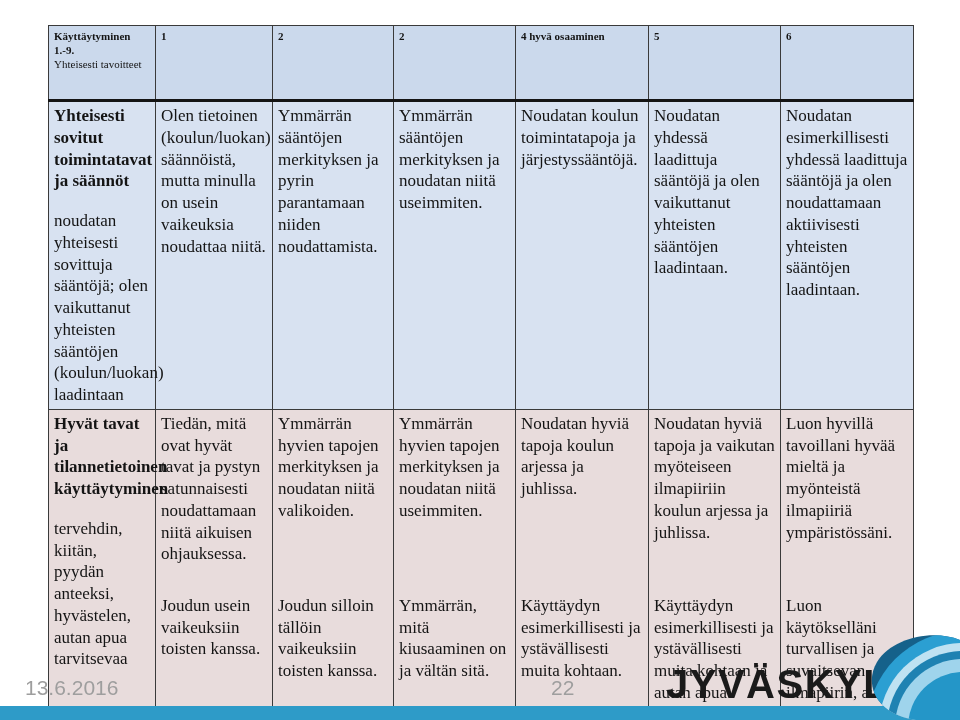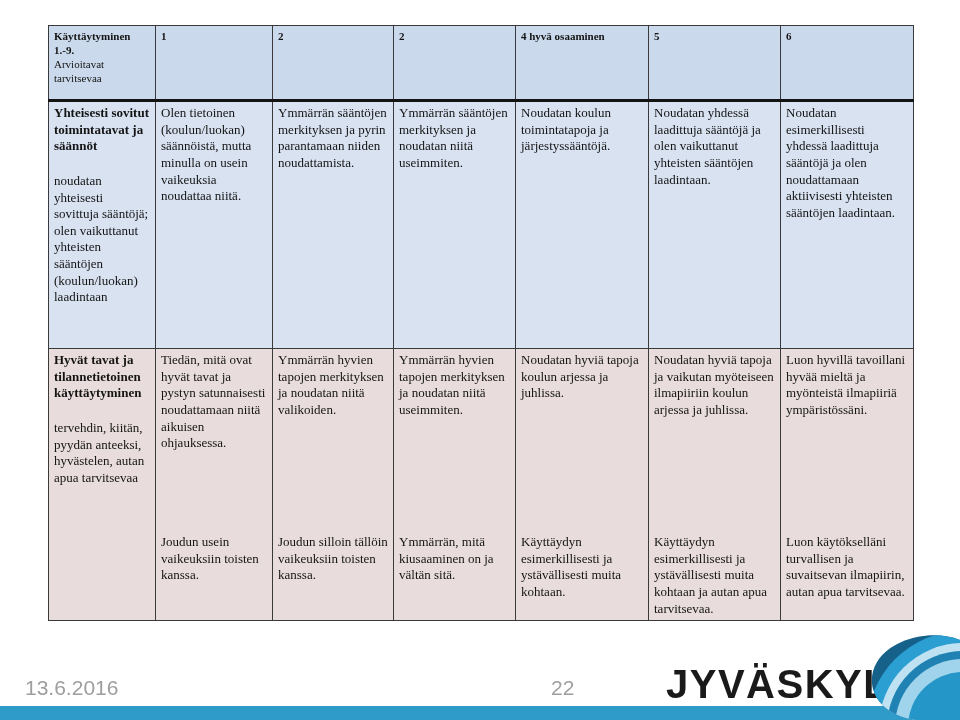"Arvioitavat tarvitsevaa" div.hdr-sub { text: Arvioitavat tarvitsevaa -> Yhteisesti tavoitteet }
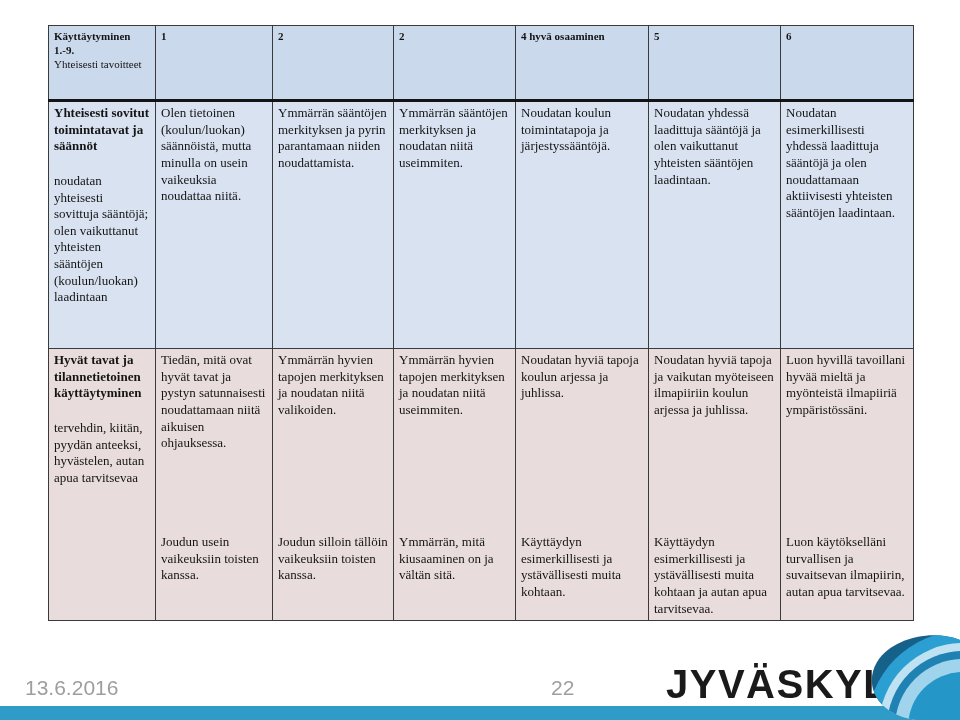"Yhteisesti sovitut toimintatavat ja" table.assessment td { font-size: 13px -> 17px }
